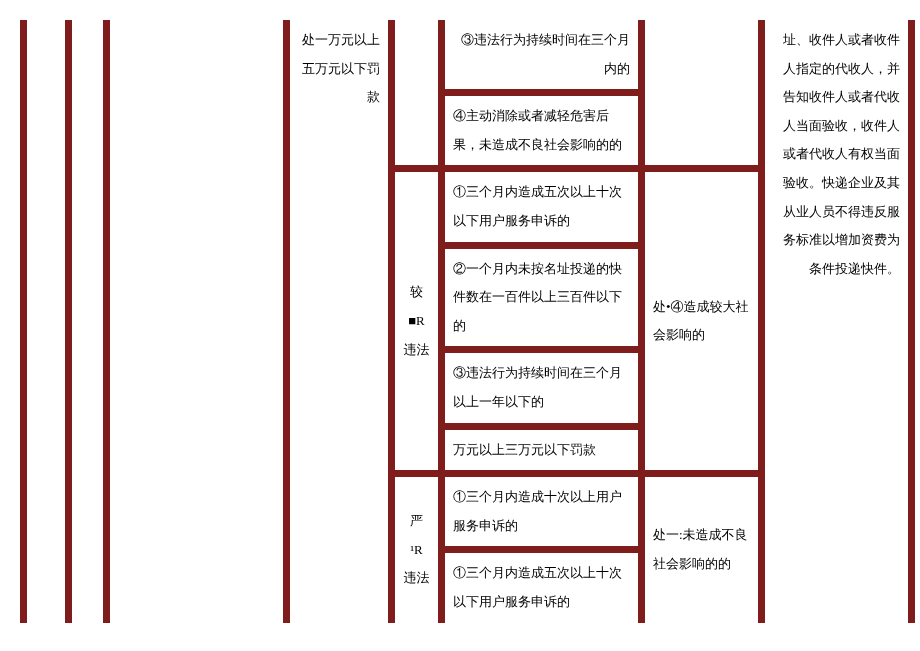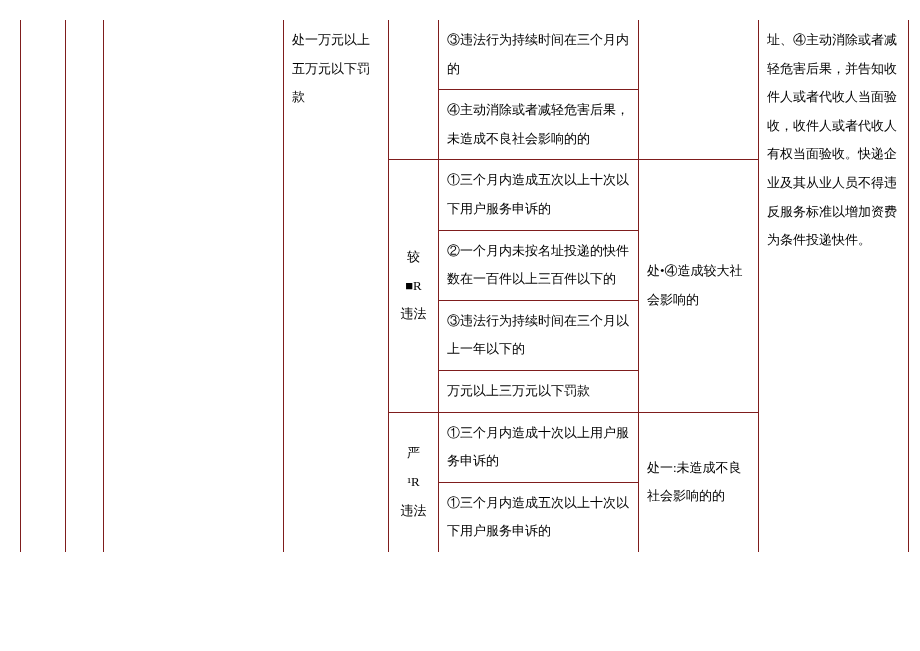"处一万元以上五万元以下罚款" .no-top { text-align: none -> right }
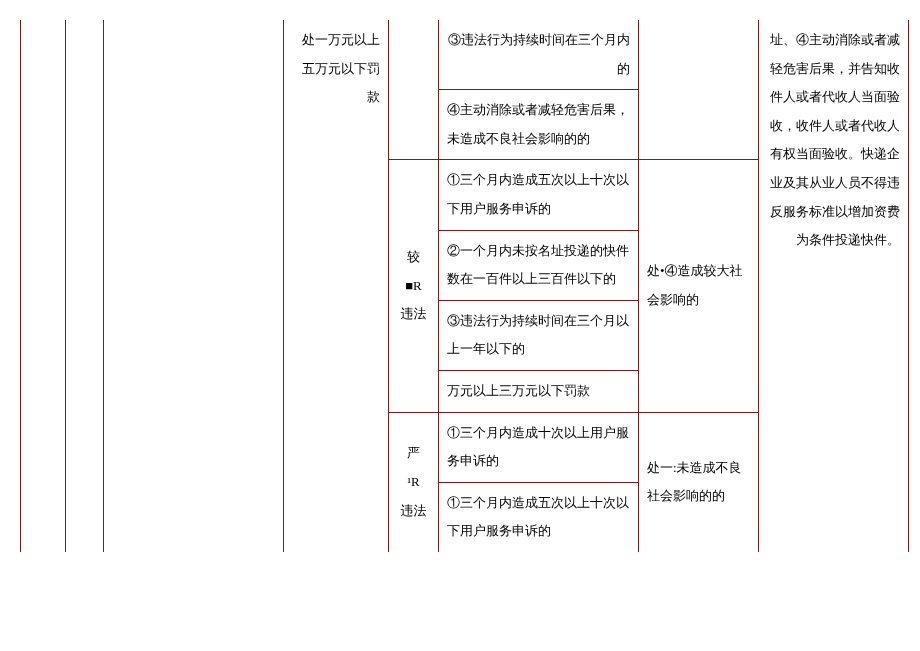"址、④主动消除或者减轻危害后果，并告知收件人或者代收人当面验收，收件人或者代收人" td.no-top { text: ④主动消除或者减轻危害后果 -> 收件人或者收件人指定的代收人 }
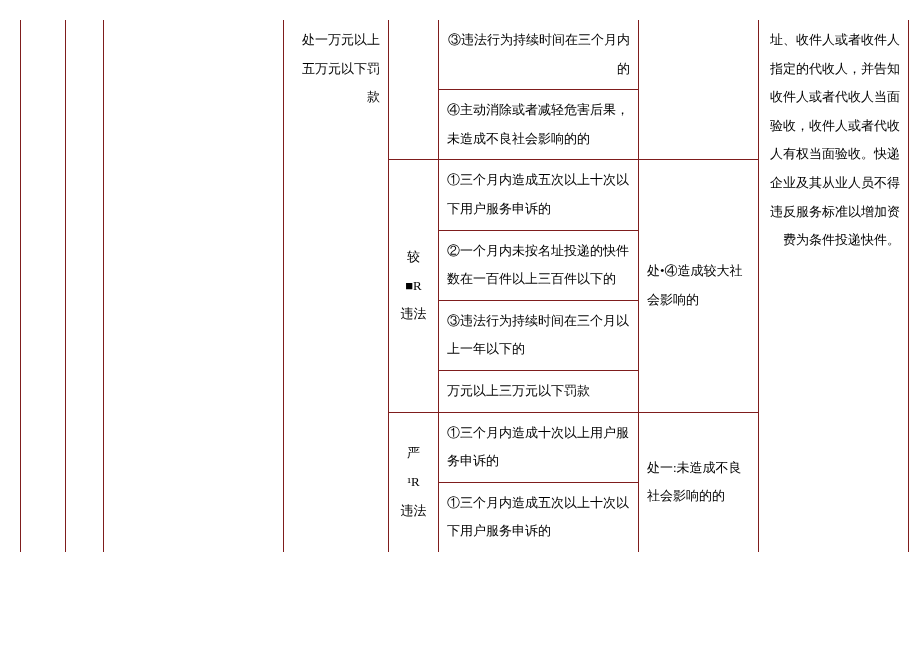"④主动消除或者减轻危害后果，未造成不良社会影响的的" td { border: 1px solid #7f1d1d -> 7px solid #7f1d1d }
